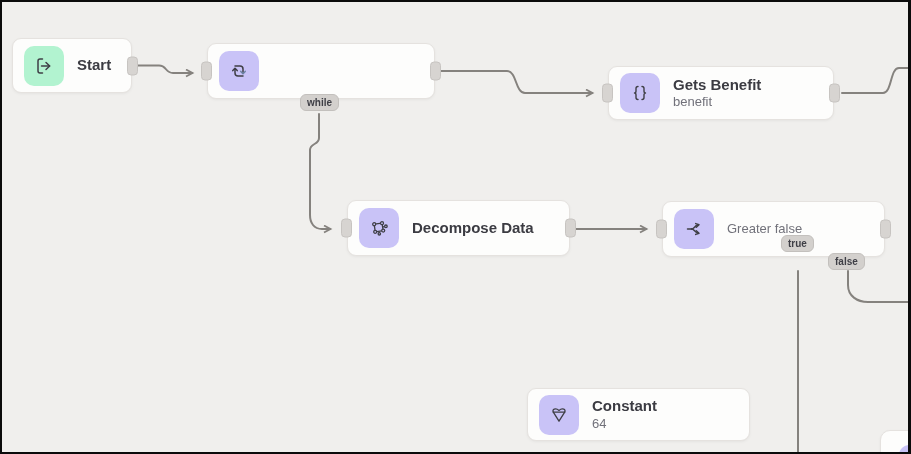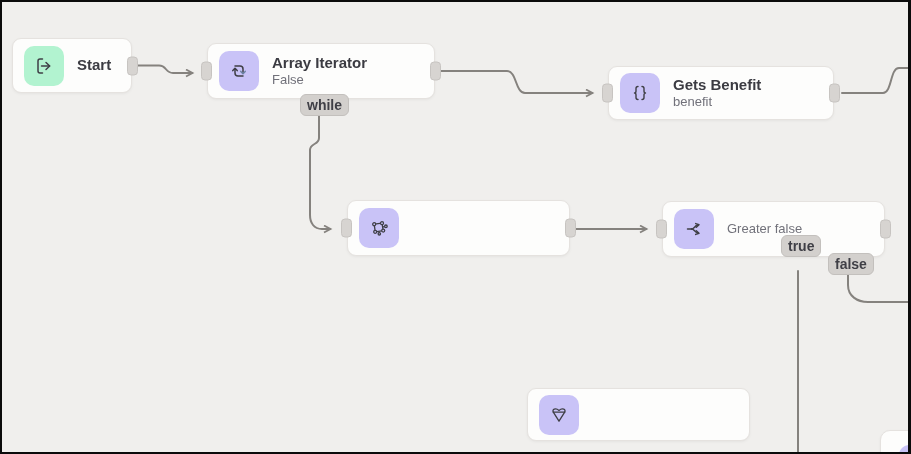"Array Iterator" div.texts { html: <div> <div>Array Iterator</div> <div>False</div> </div> -> none }
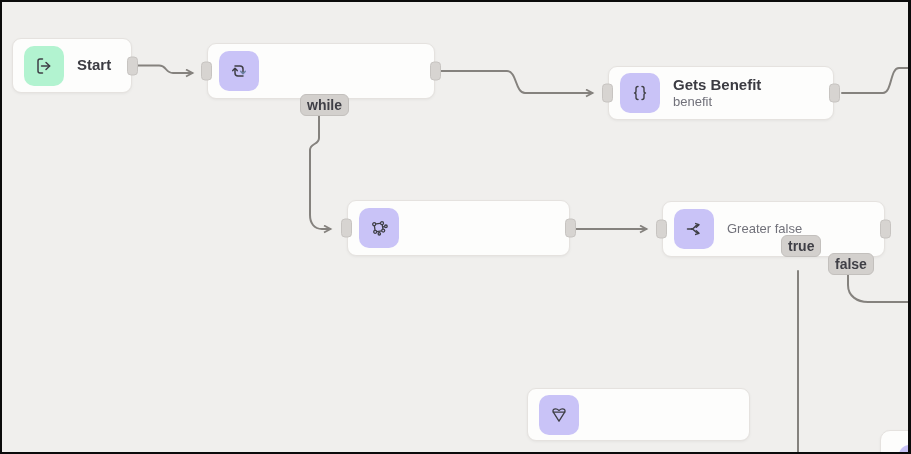"while" .badge { font-size: 14px -> 10px }
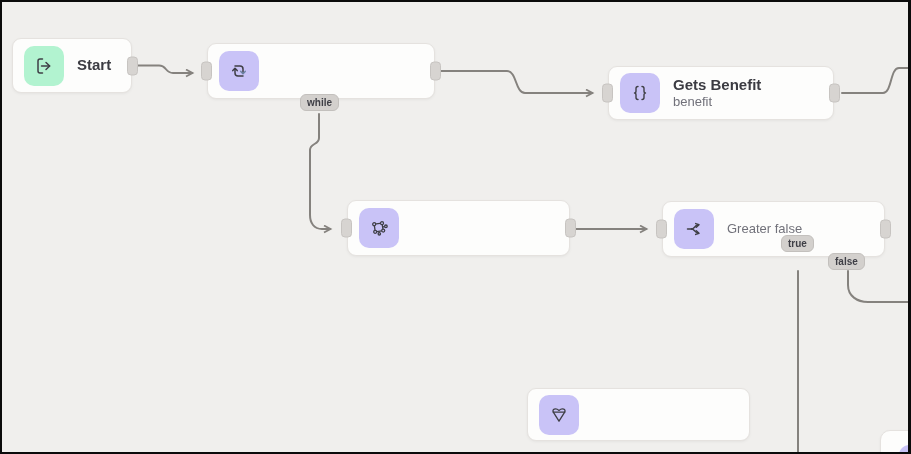"Decompose Data" div.texts { html: none -> <div> <div>Decompose Data</div> </div> }
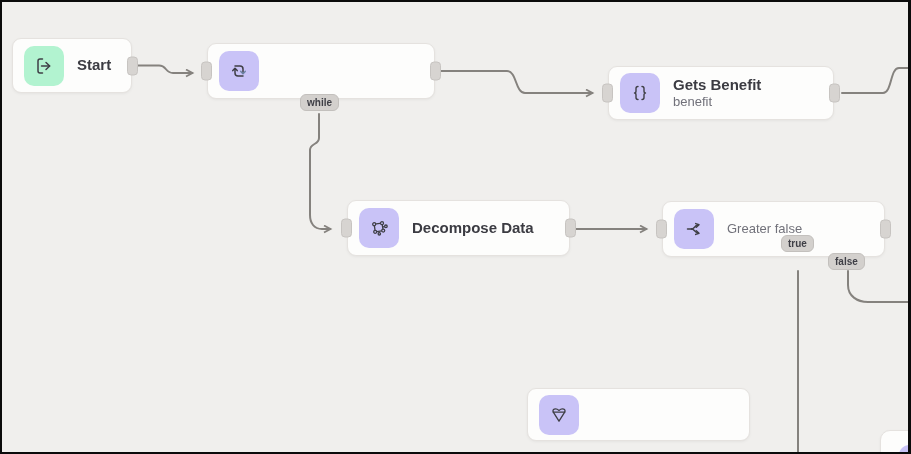"Constant" div.texts { html: none -> <div> <div>Constant</div> <div>64</div> </div> }
